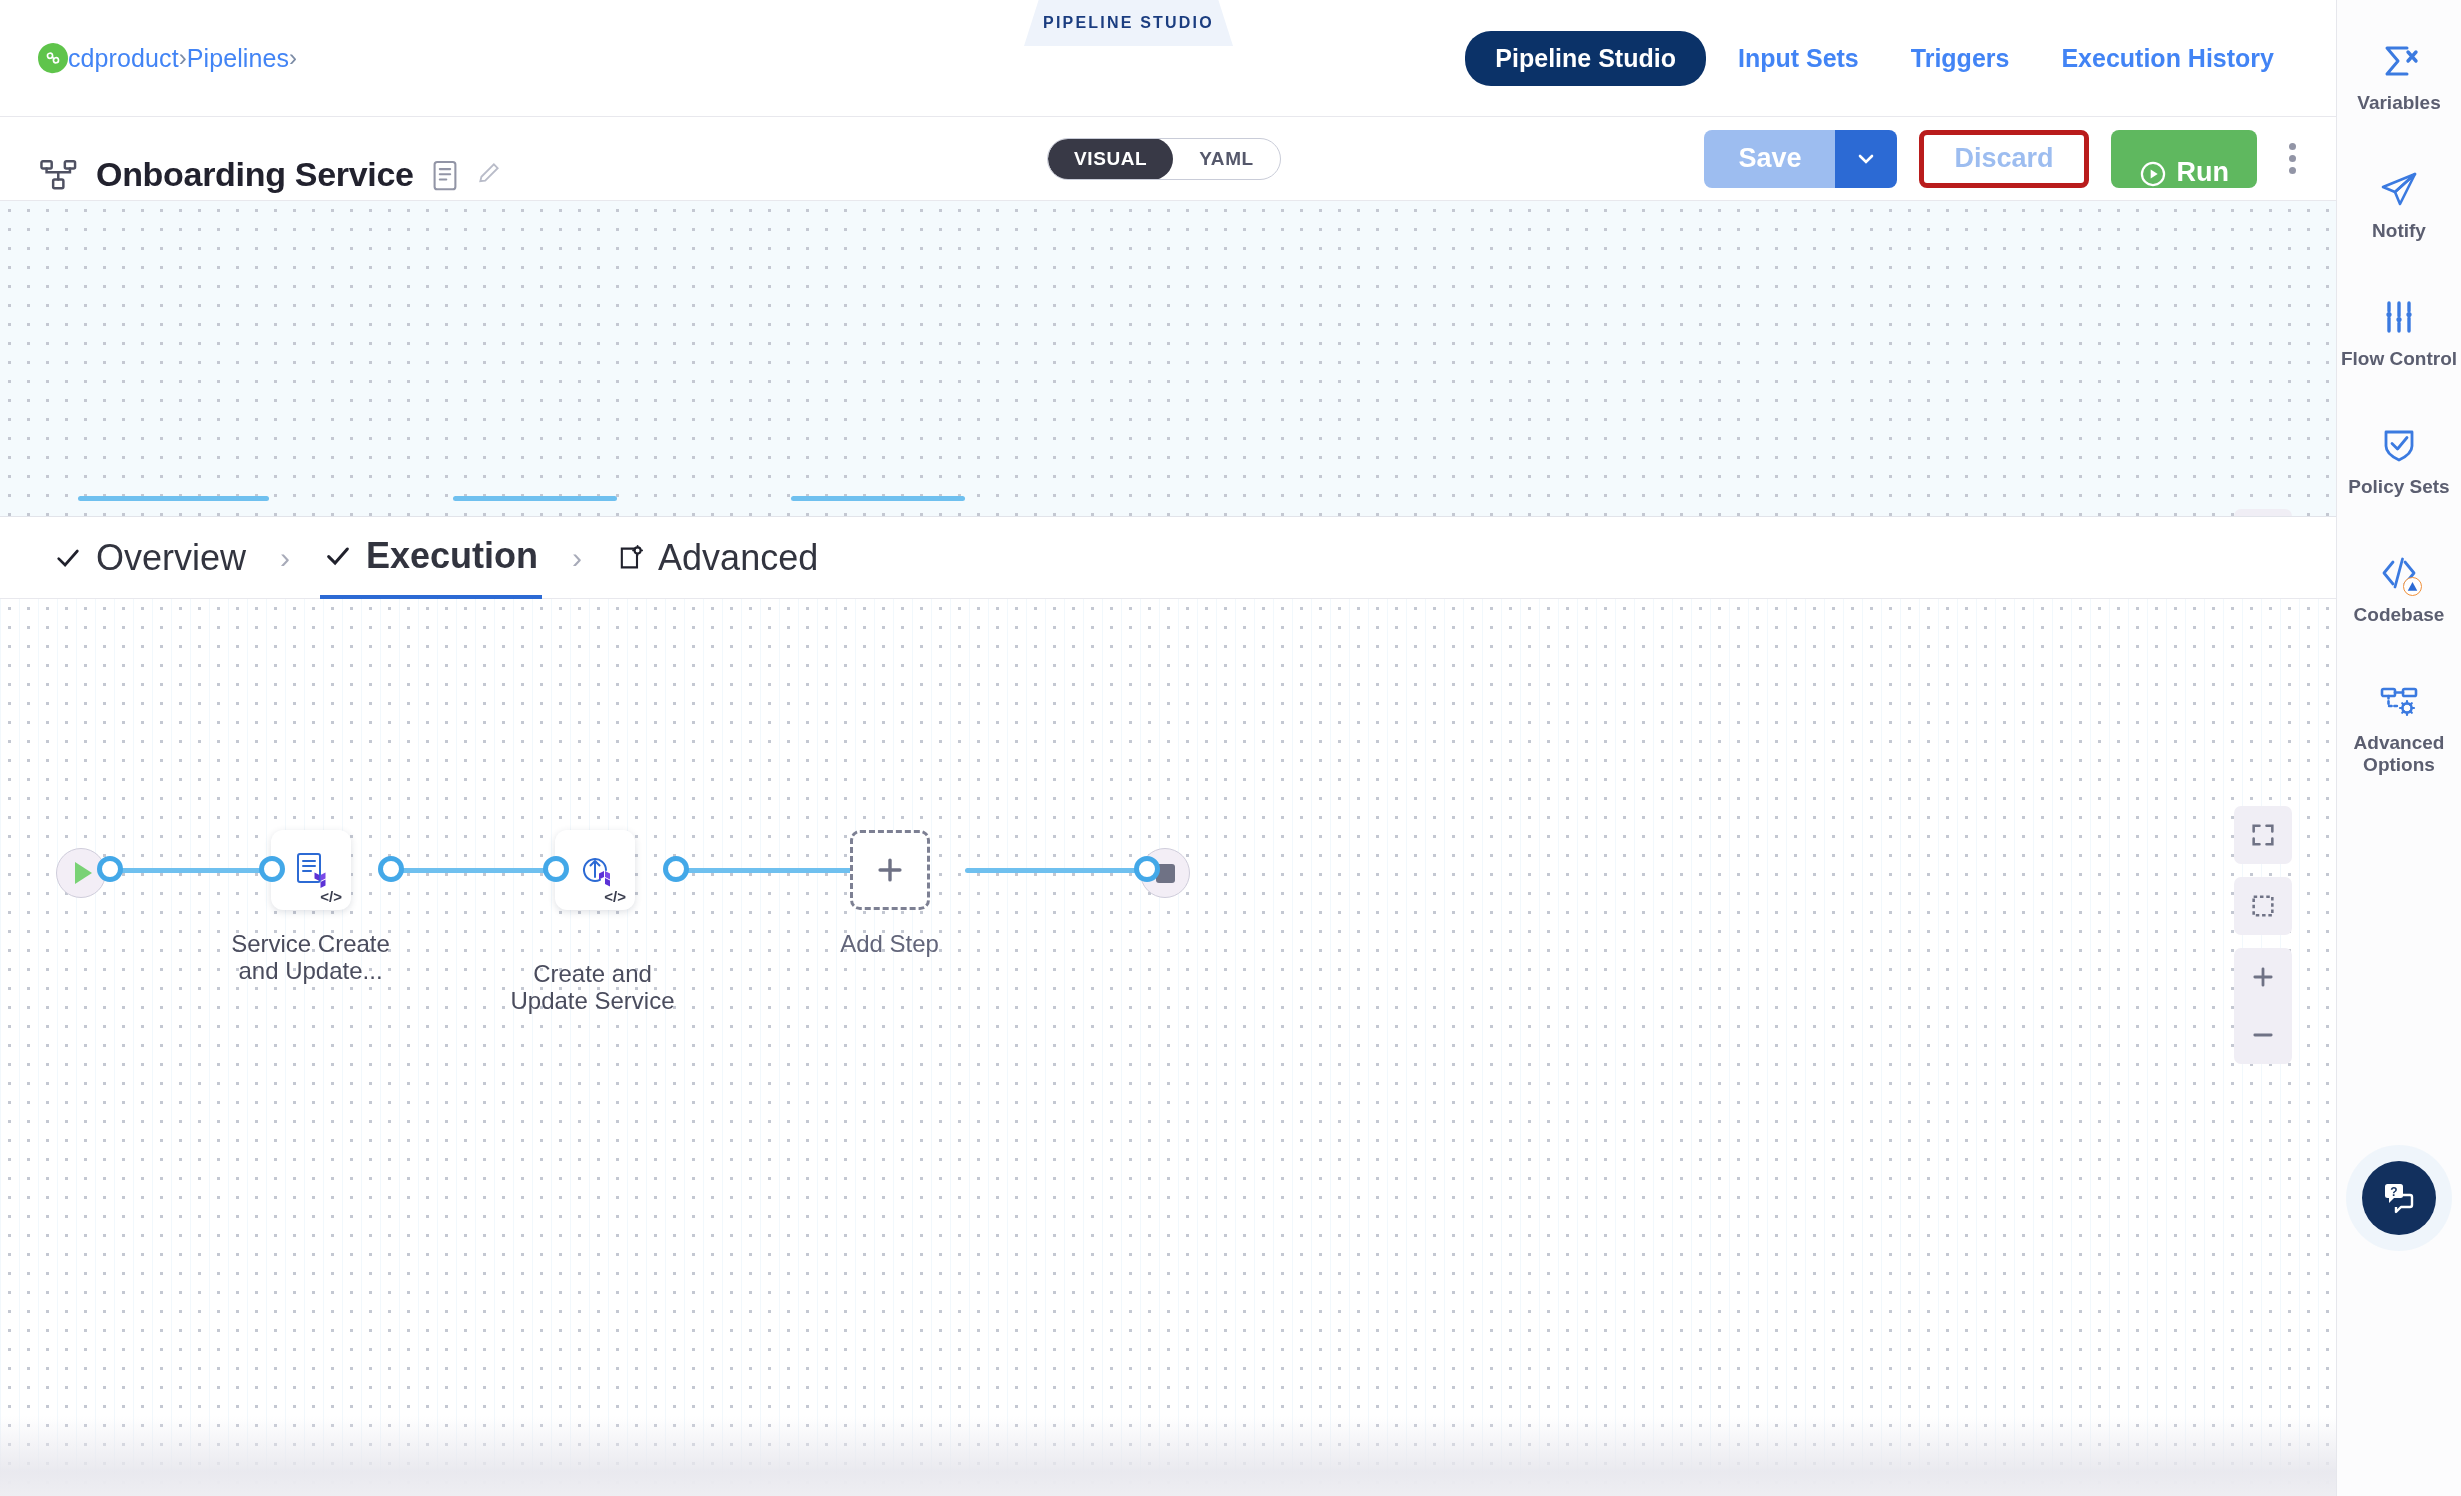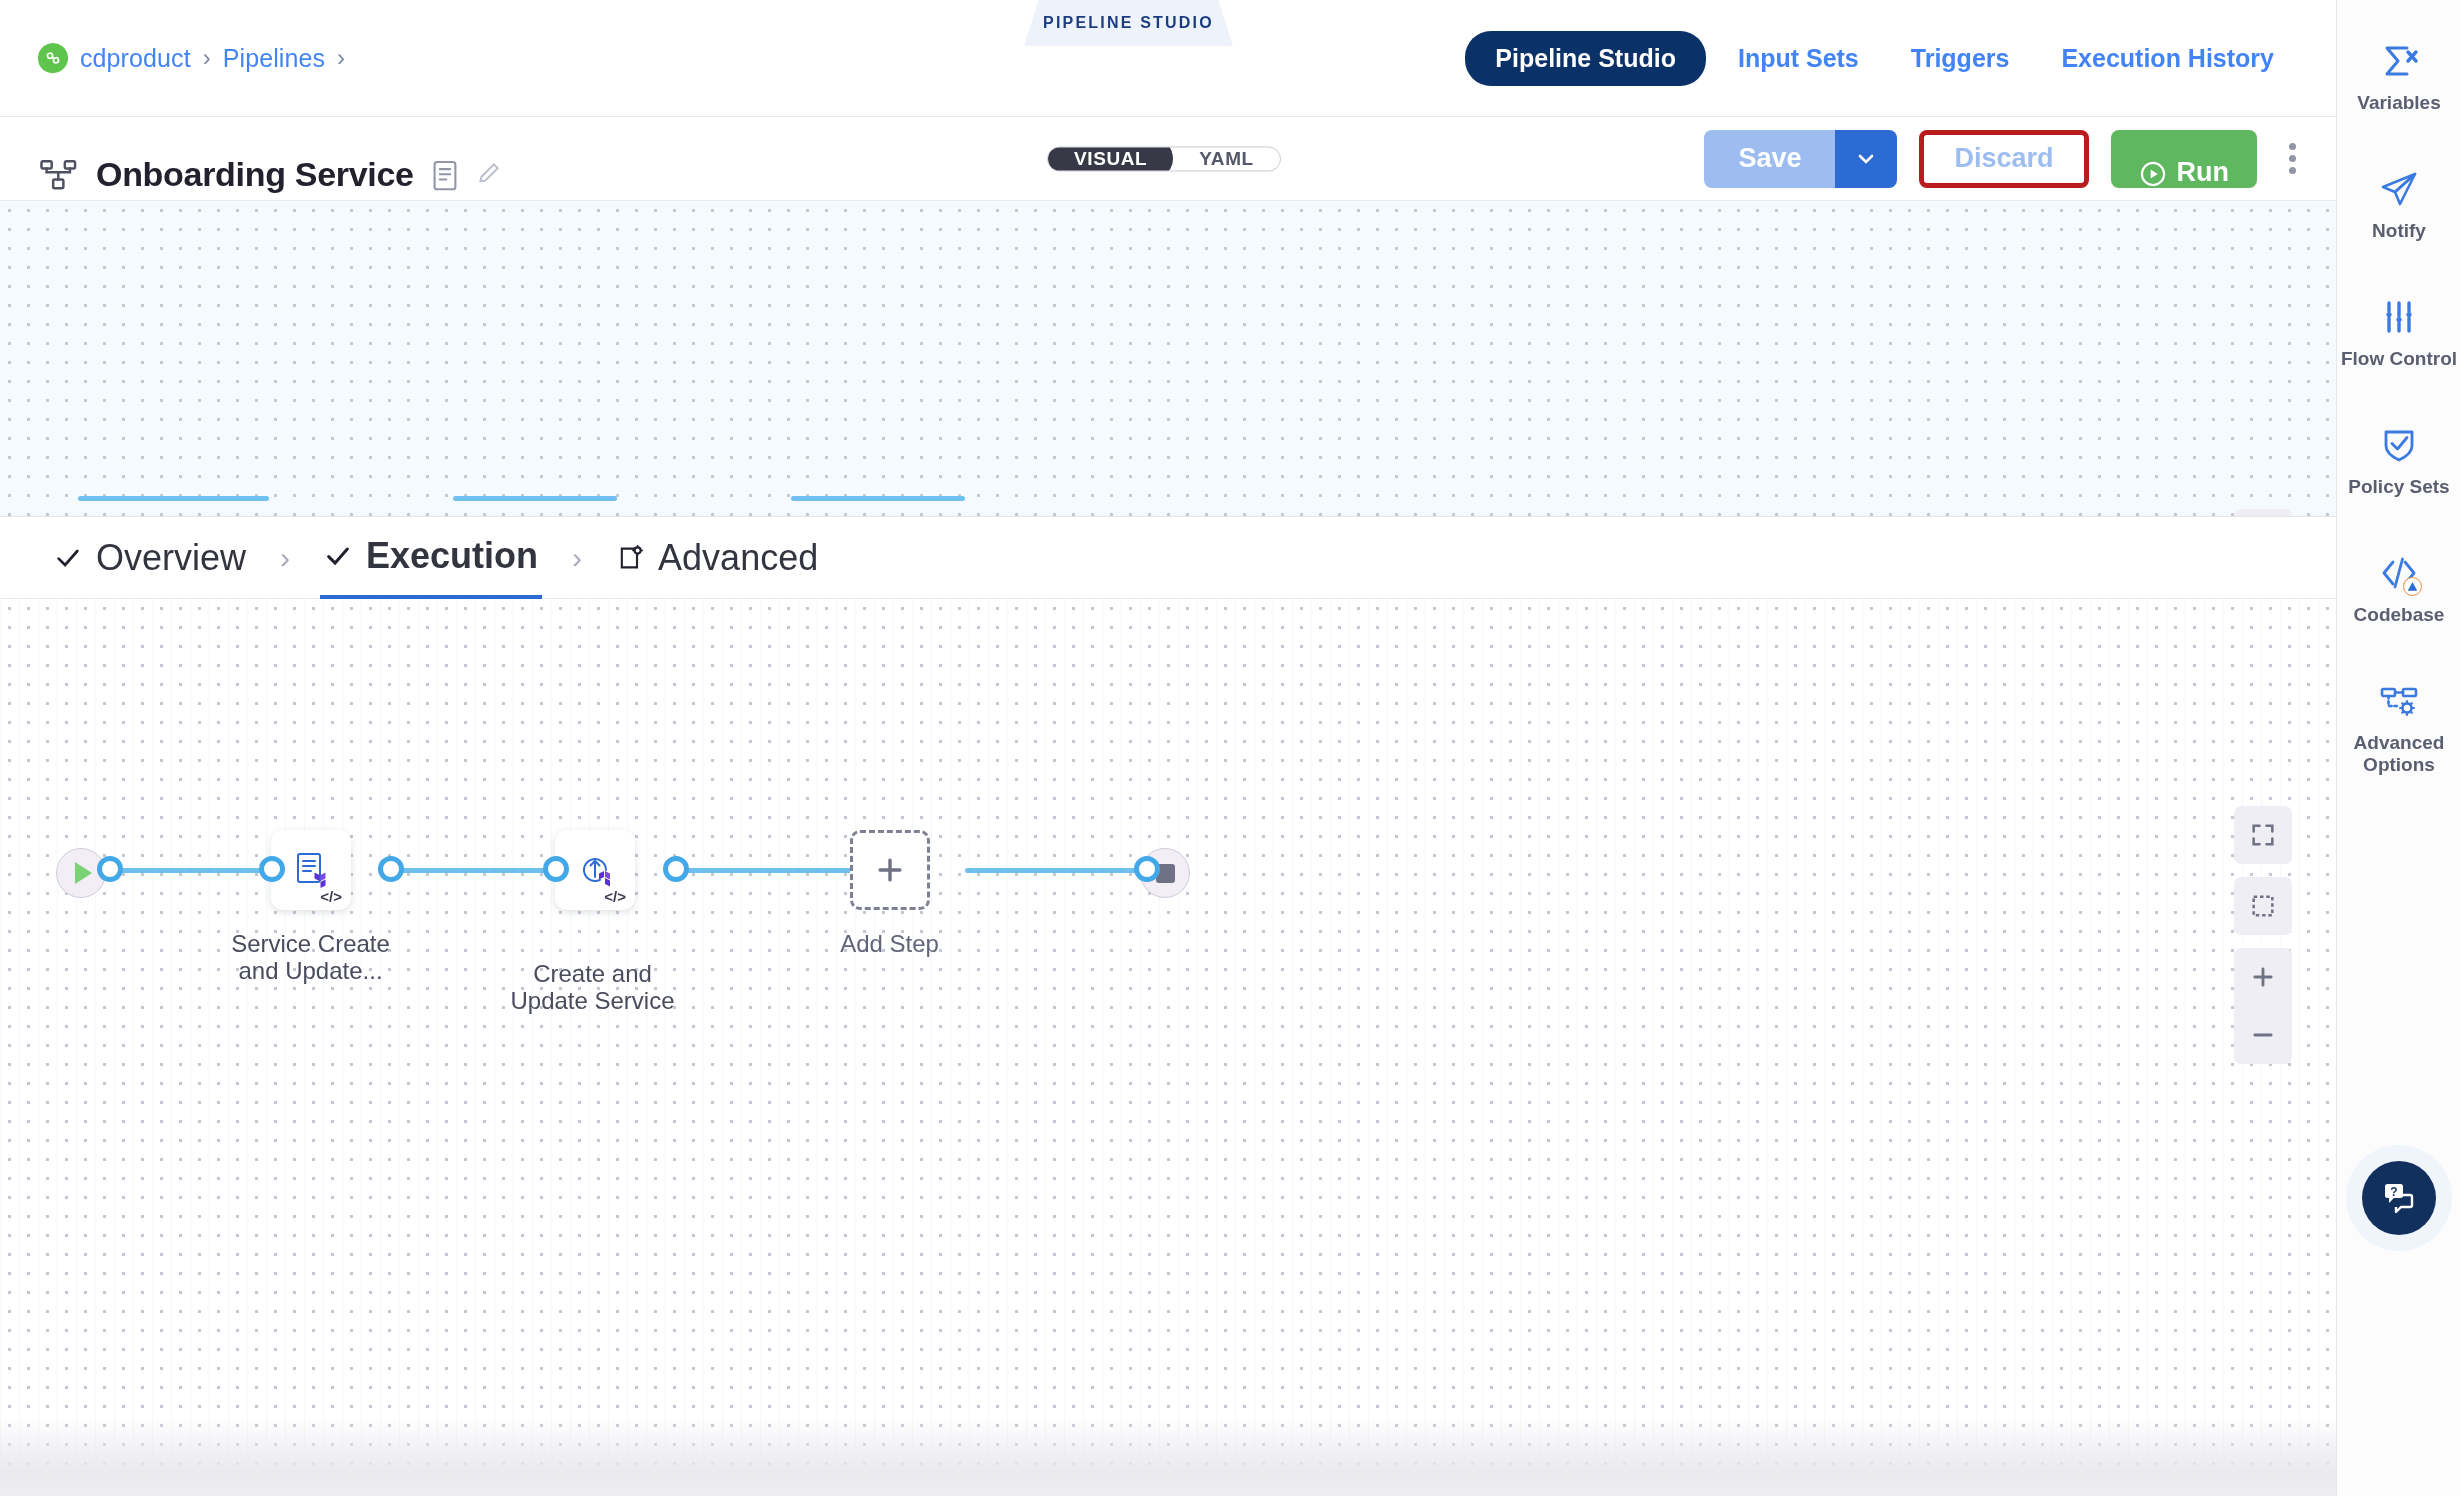"cdproduct" .breadcrumb { gap: 12px -> none }
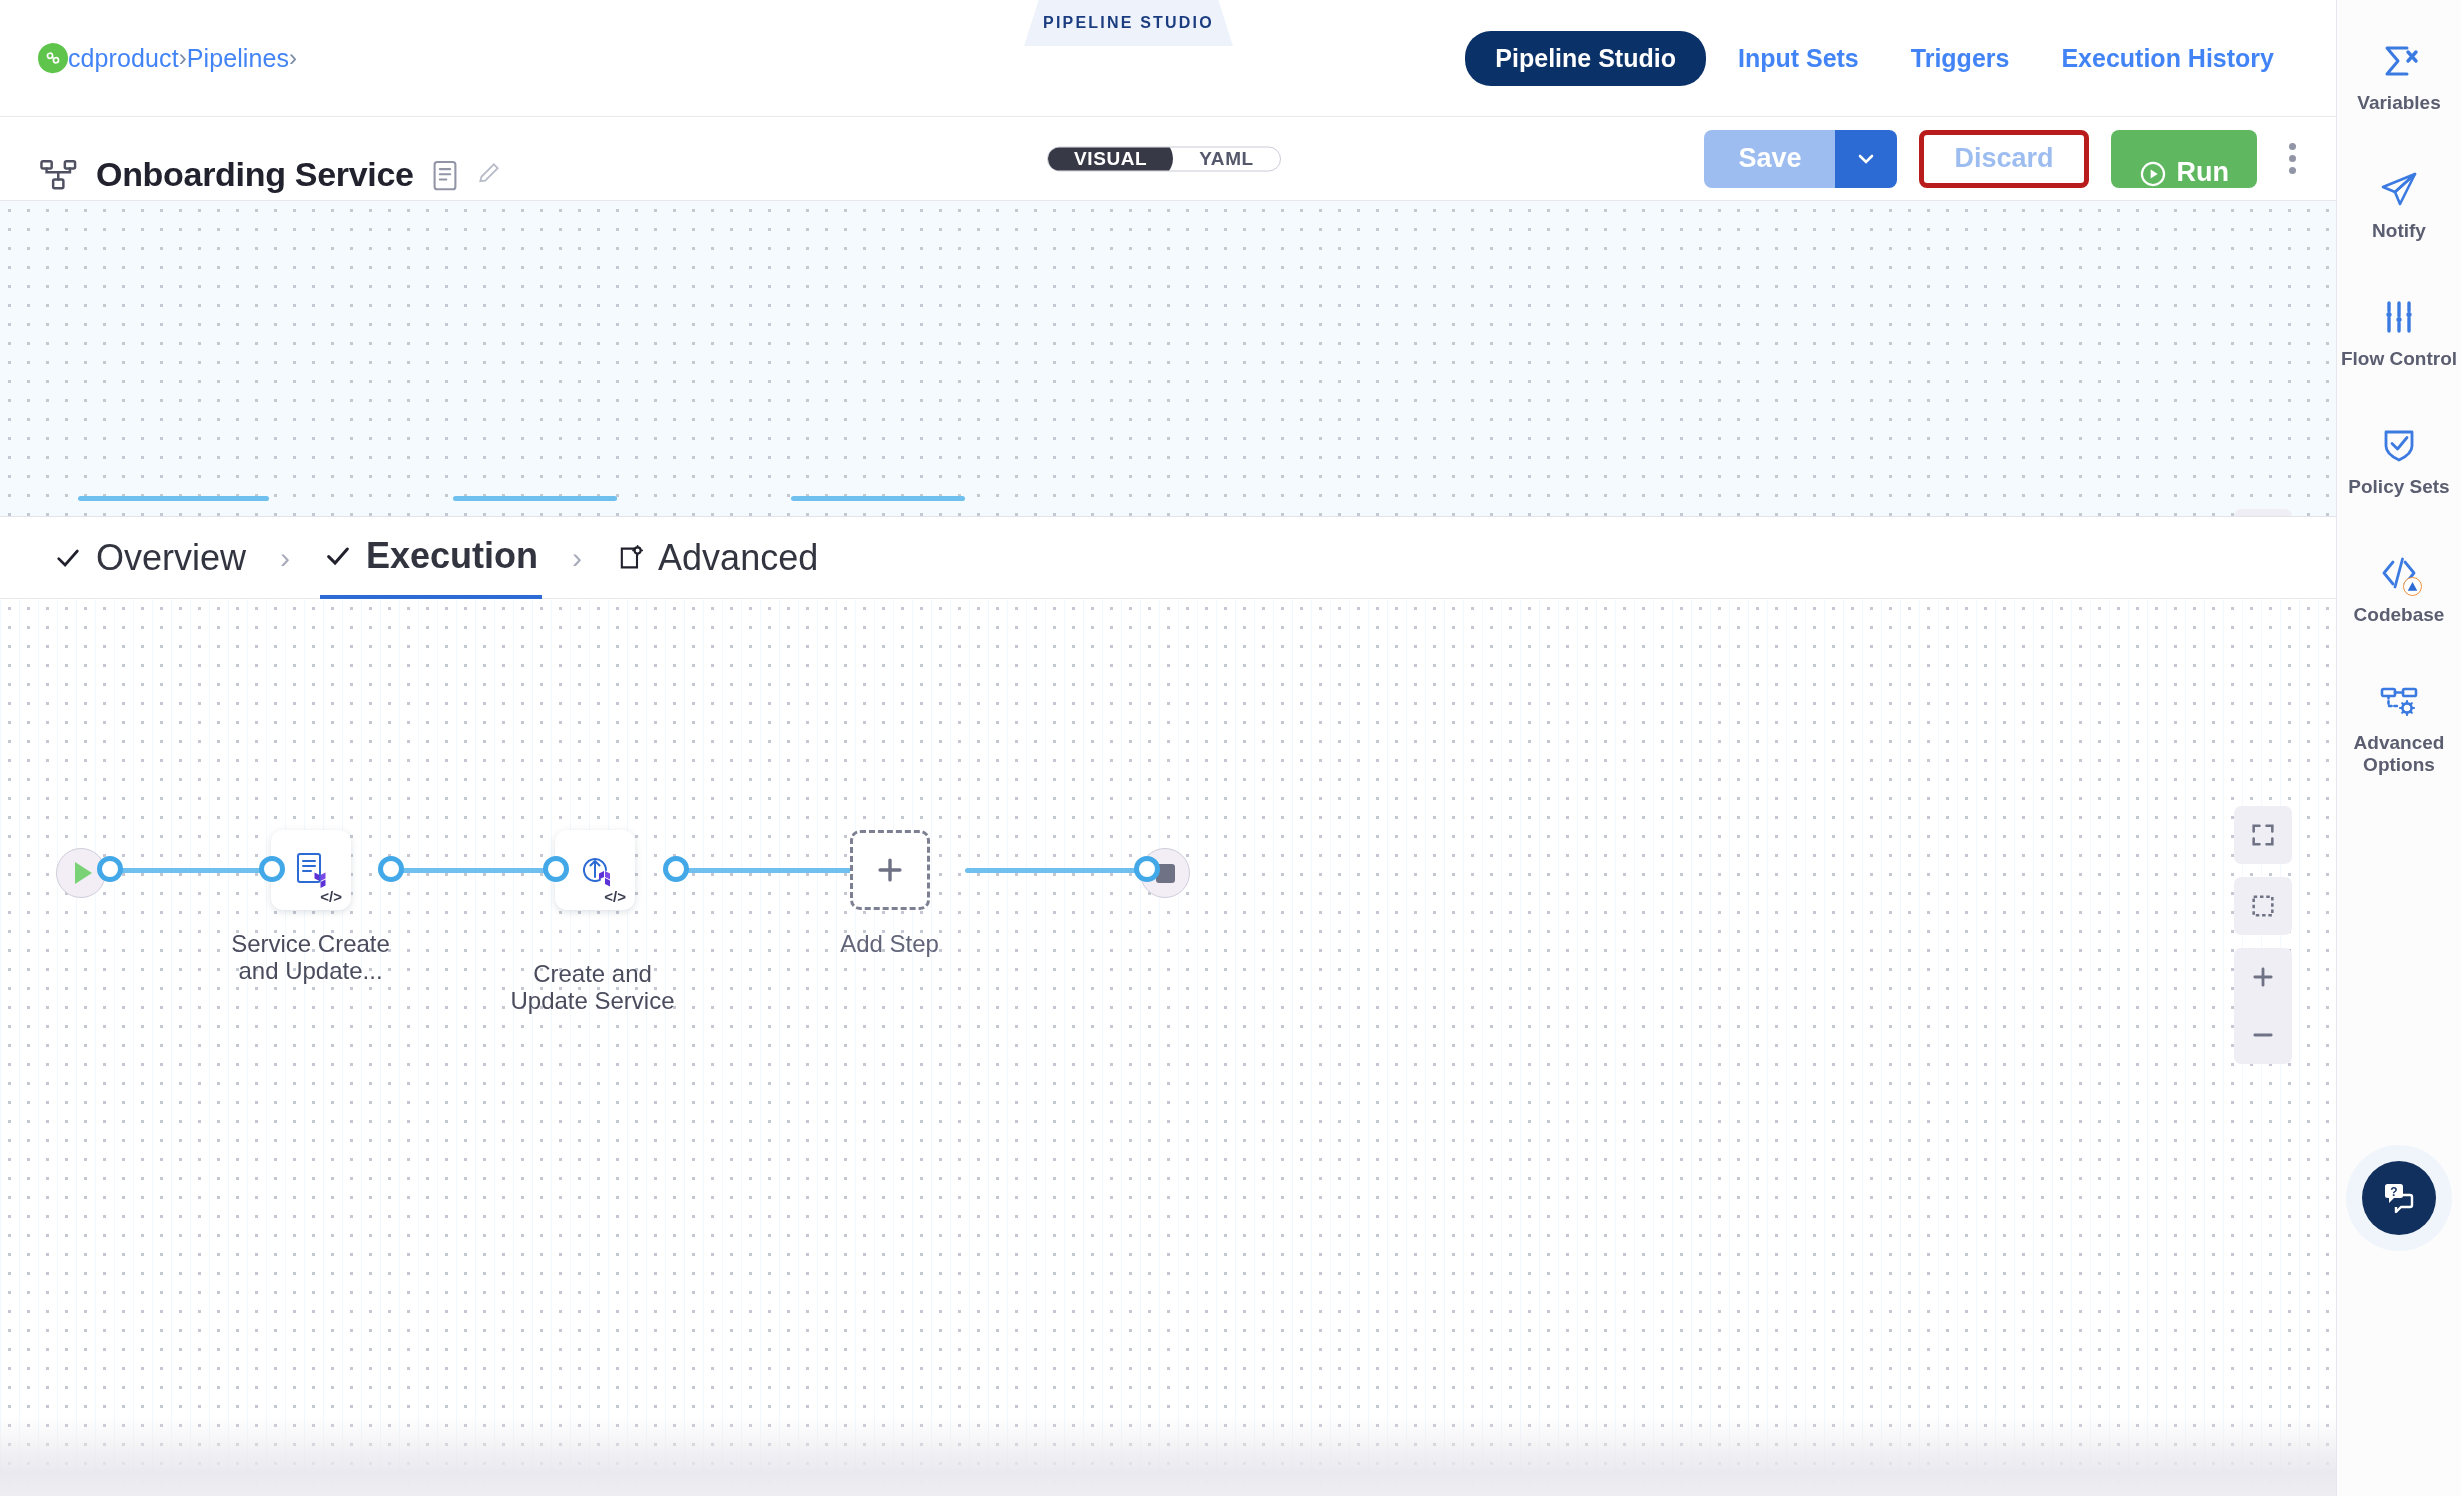"VISUAL" .vy-toggle { height: 25px -> 42px }
